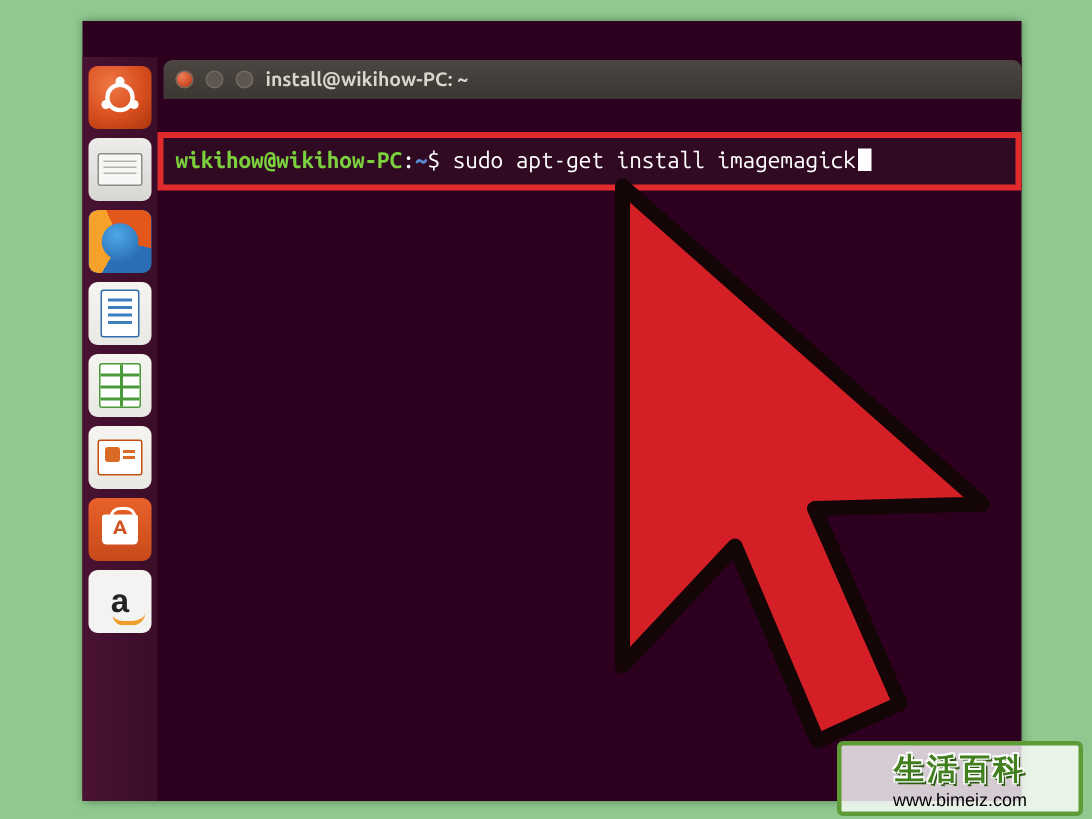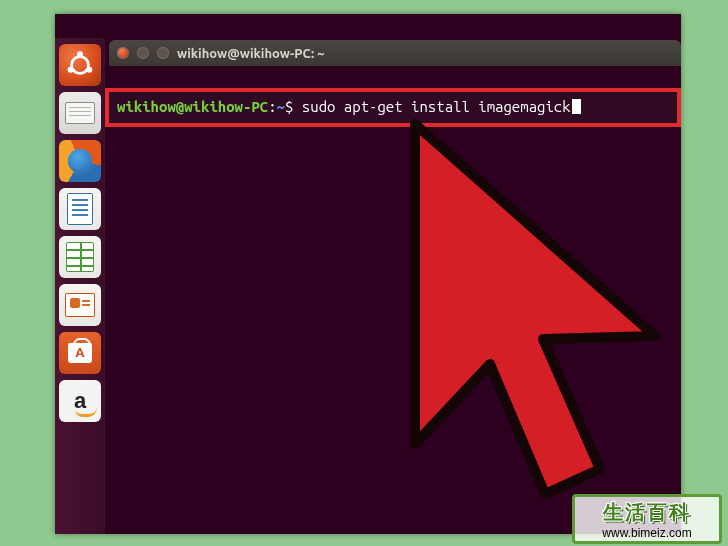"wikihow@wikihow-PC: ~" span { text: wikihow@wikihow-PC -> install@wikihow-PC }
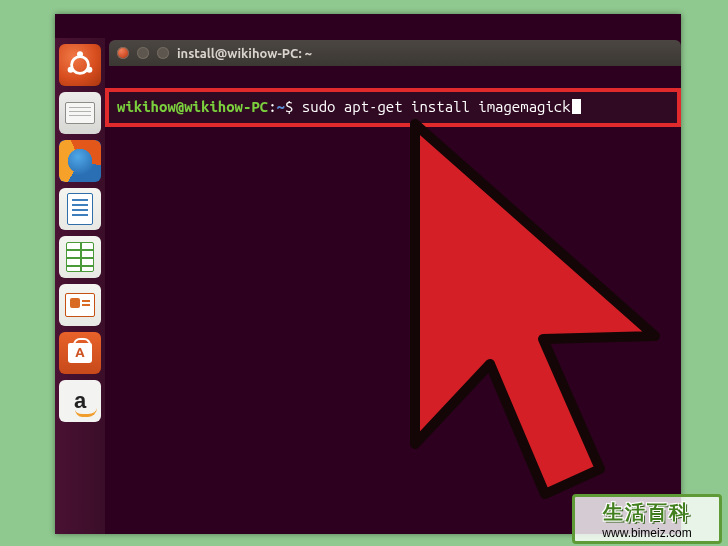"生活百科" .watermark { width: 150px -> 164px }
